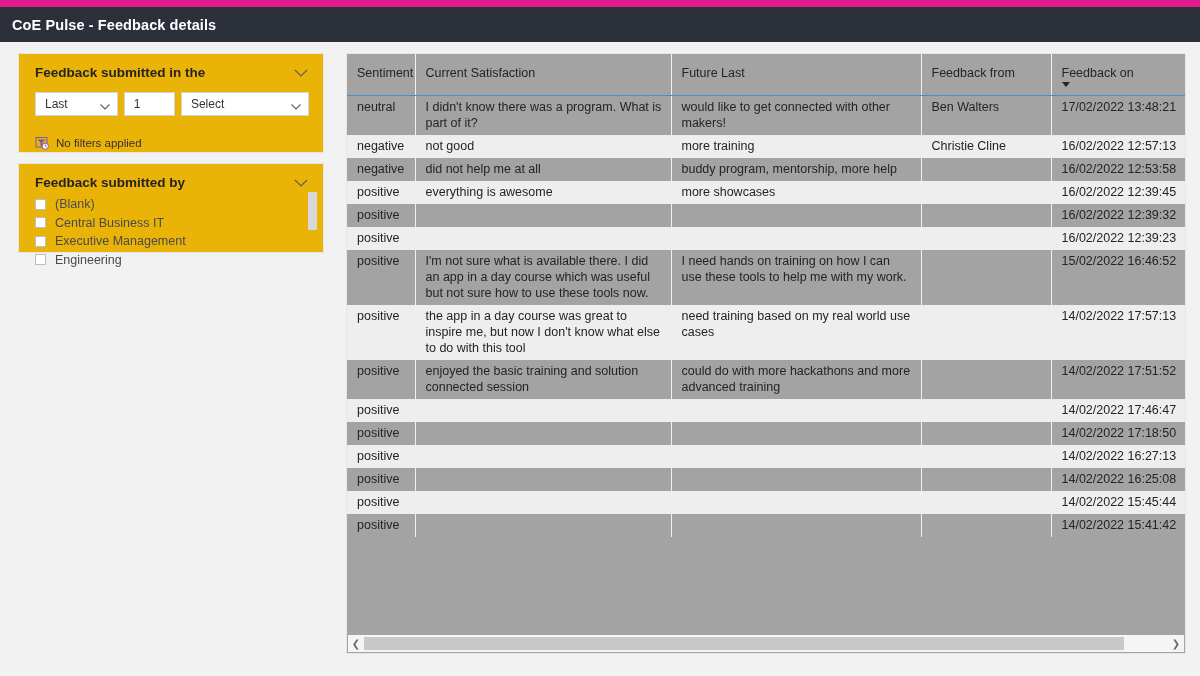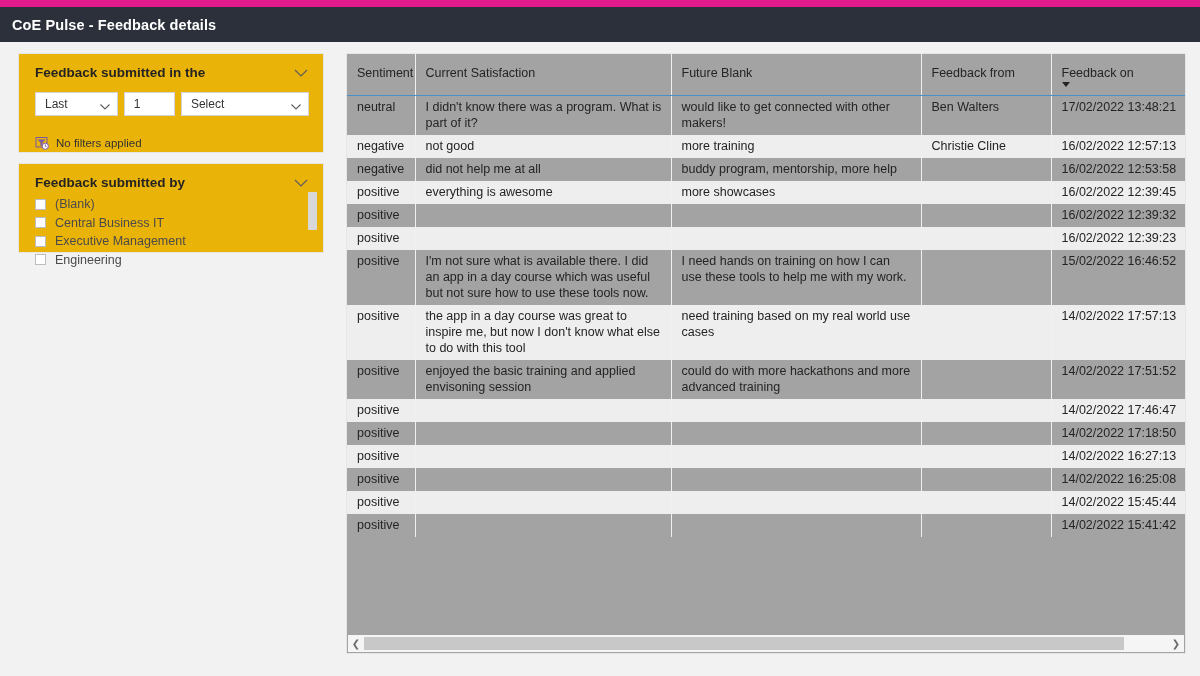"Future Blank" span { text: Blank -> Last }
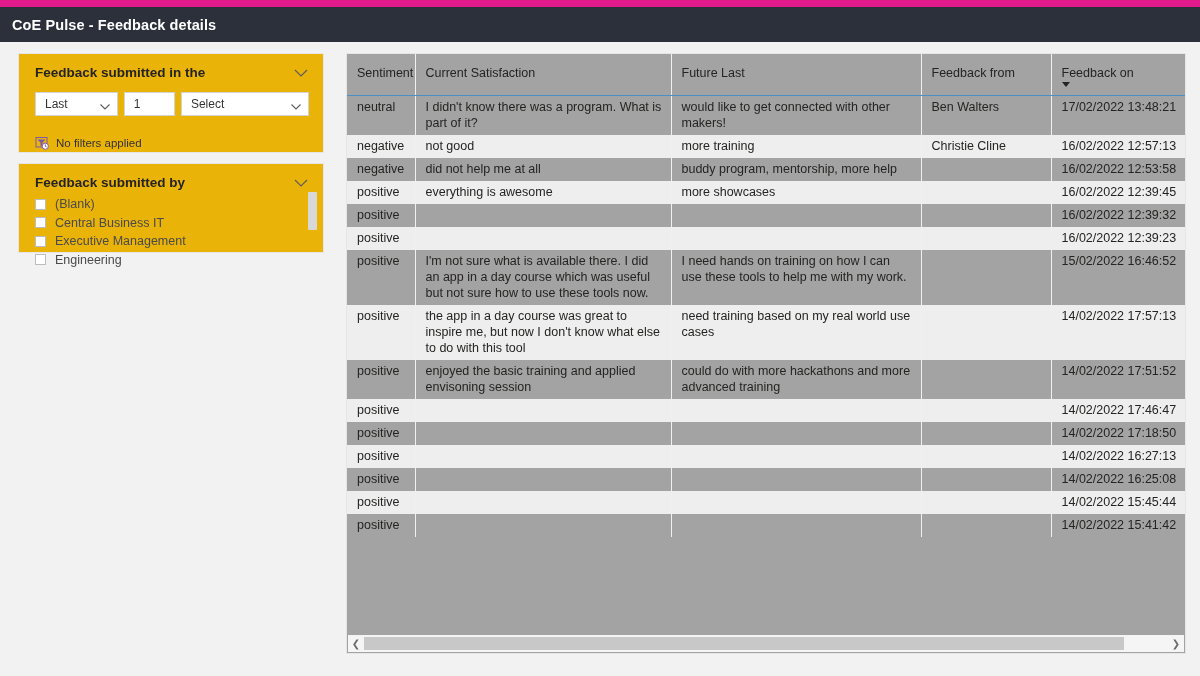"enjoyed the basic training and" td { text: applied envisoning -> solution connected }
